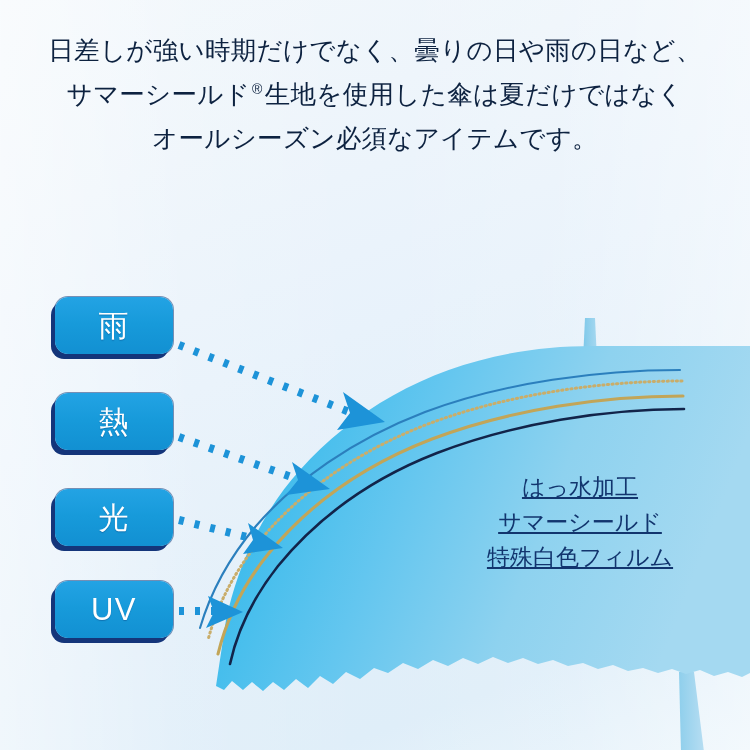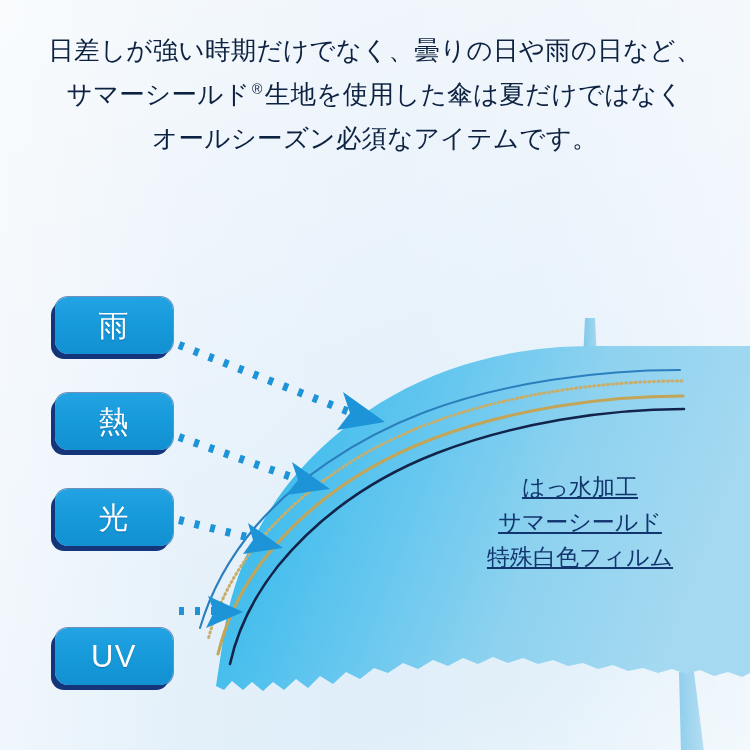"UV" .chip.latin { margin-top: 47px -> none }
